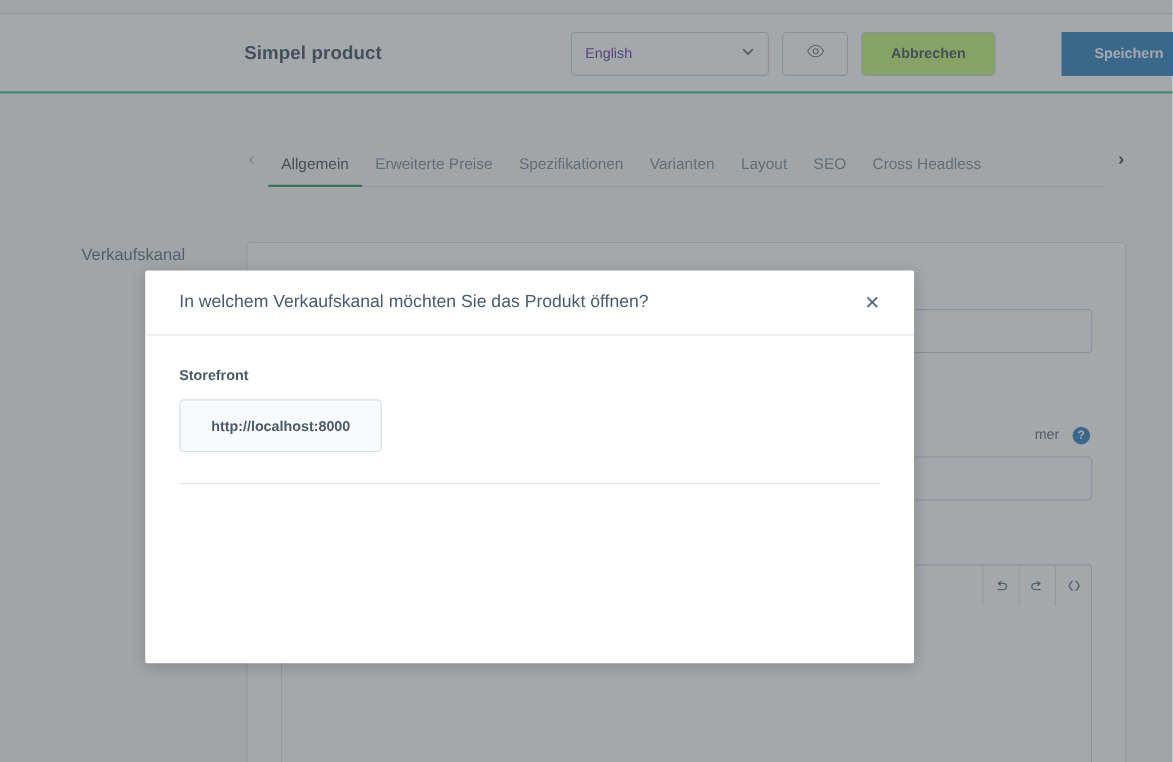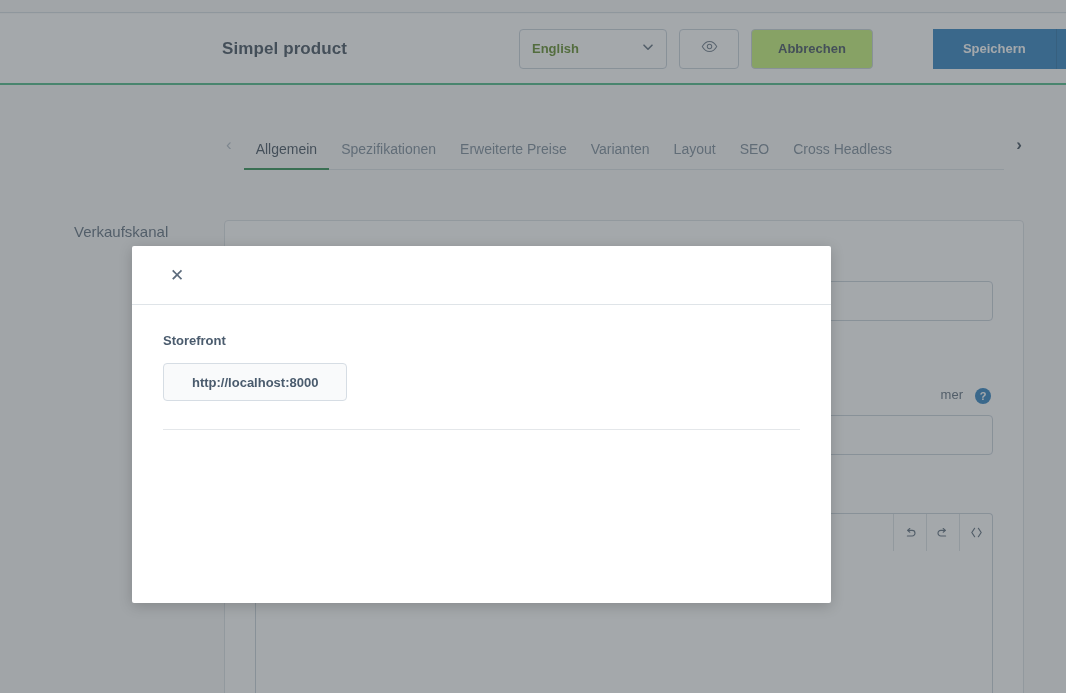"English" .lang-select { color: #4d7c0f -> #4c1d95; font-weight: bold -> none; width: 148px -> 180px }
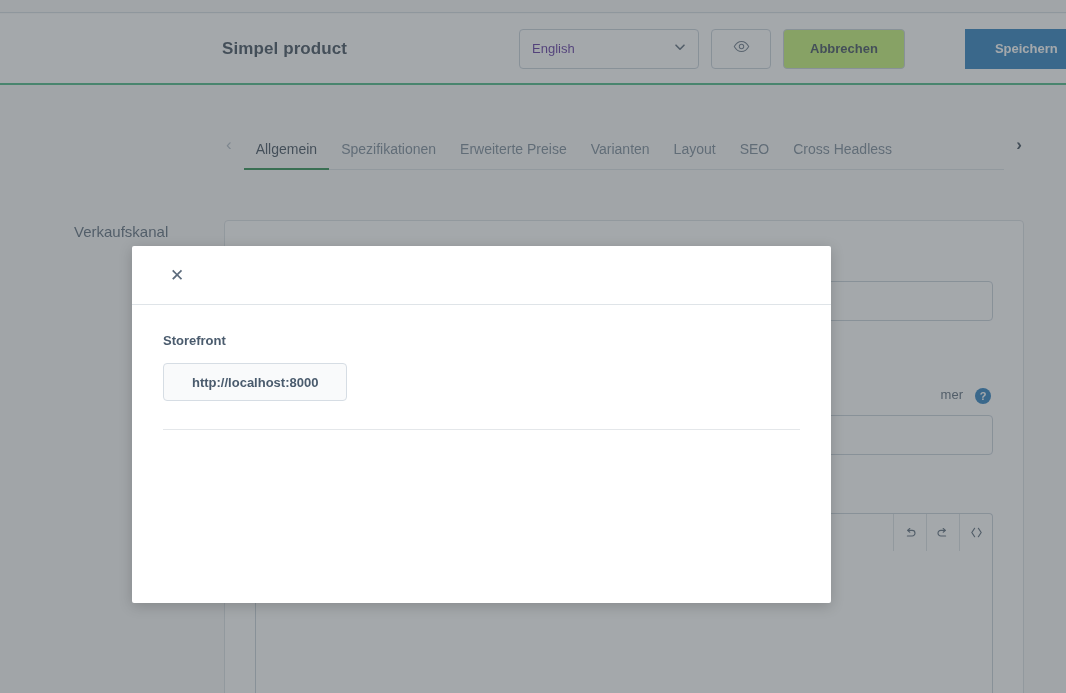"Spezifikationen" div.tab { order: before "Erweiterte Preise" -> after "Erweiterte Preise" }
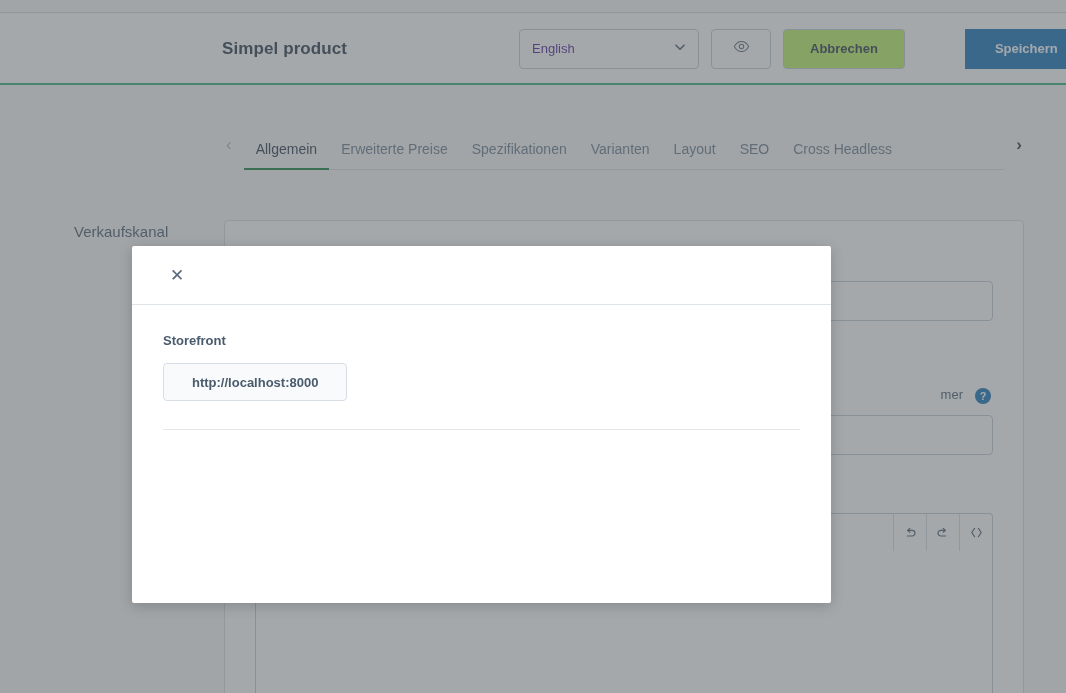"In welchem Verkaufskanal möchten Sie" div { html: none -> <div>In welchem Verkaufskanal möchten Sie das Produkt öffnen?</div> }
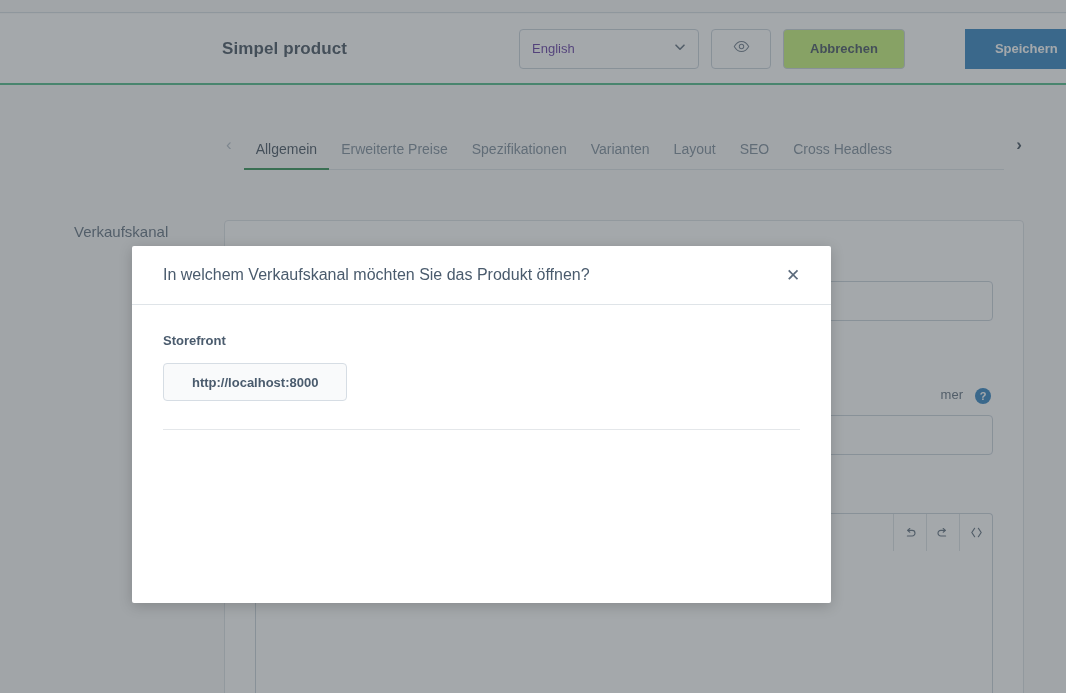"http://localhost:8000" .url-btn { height: 38px -> 48px }
